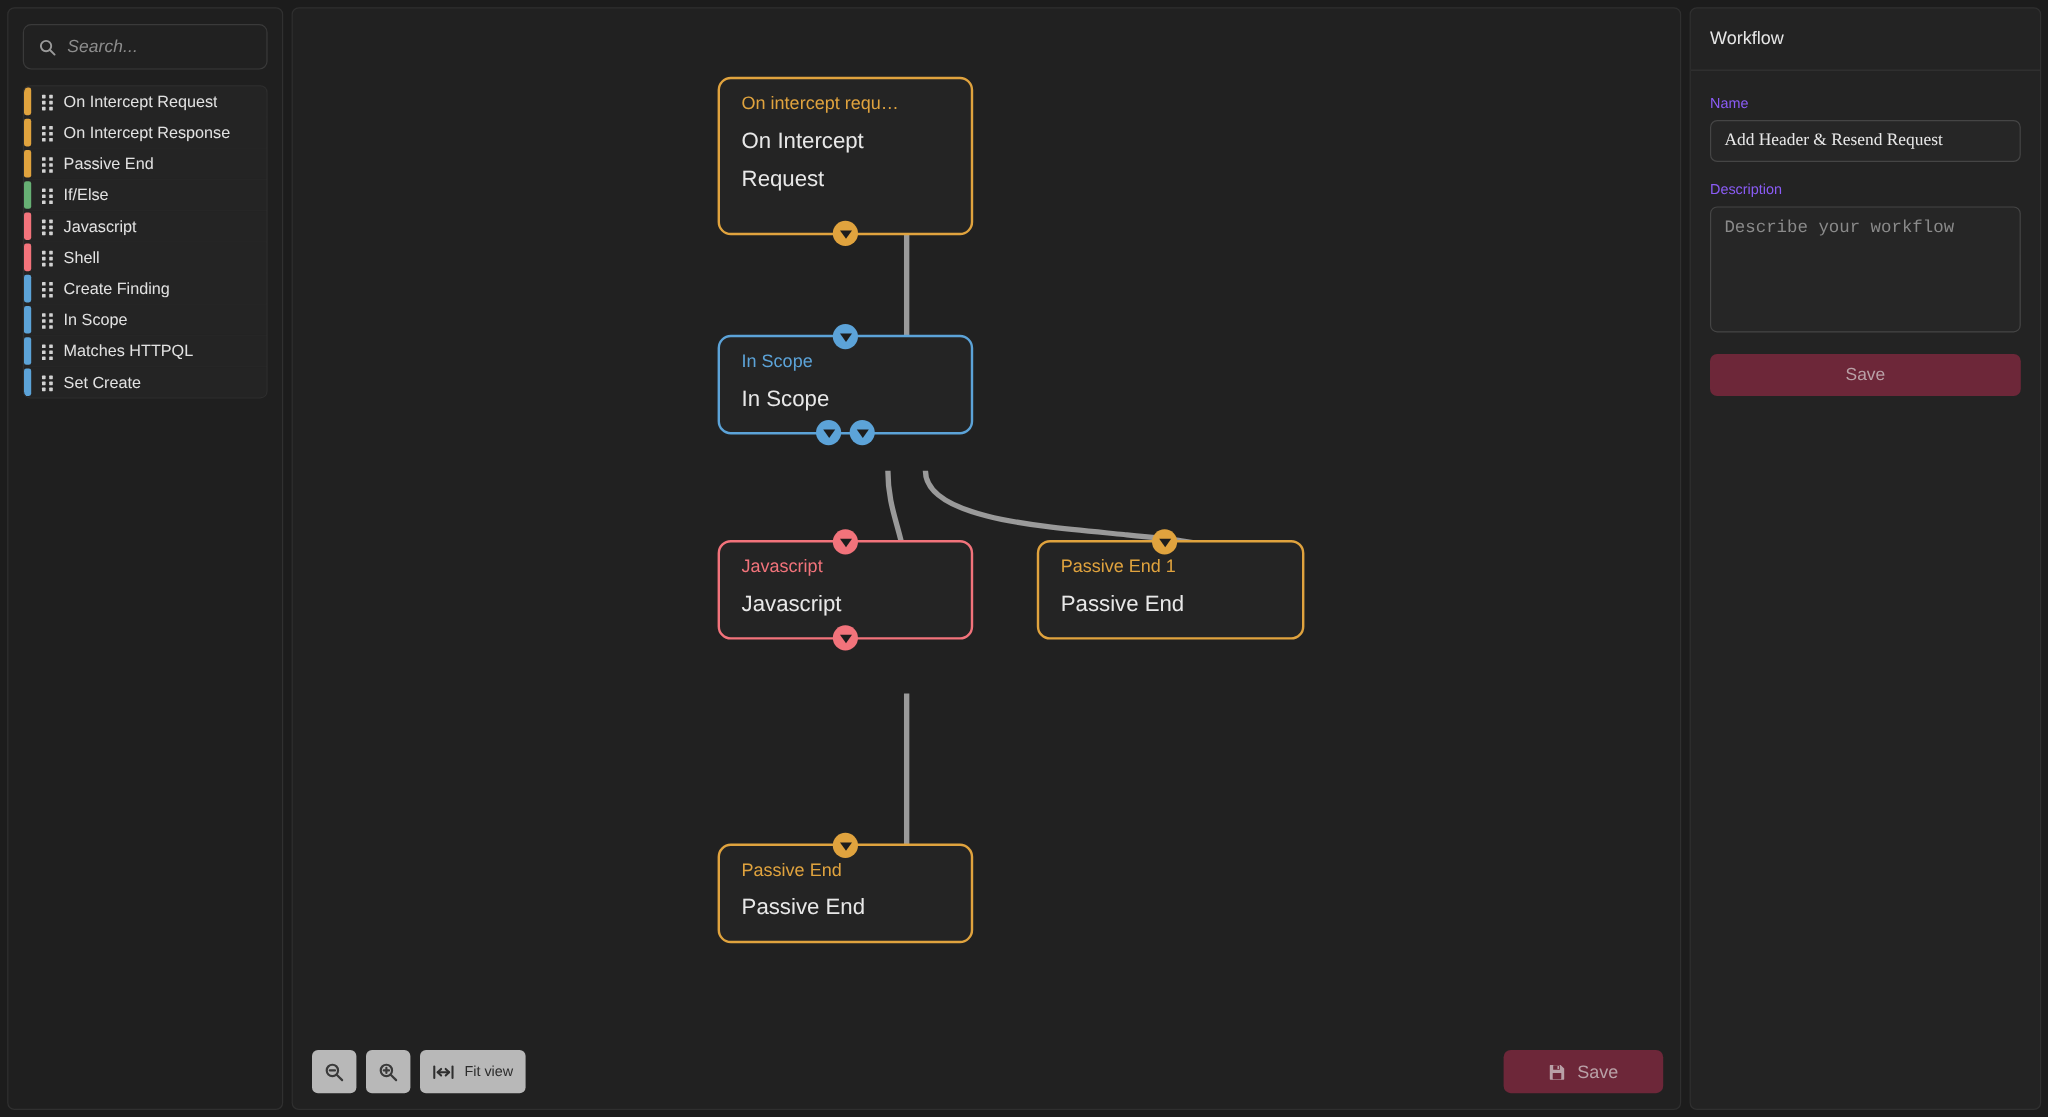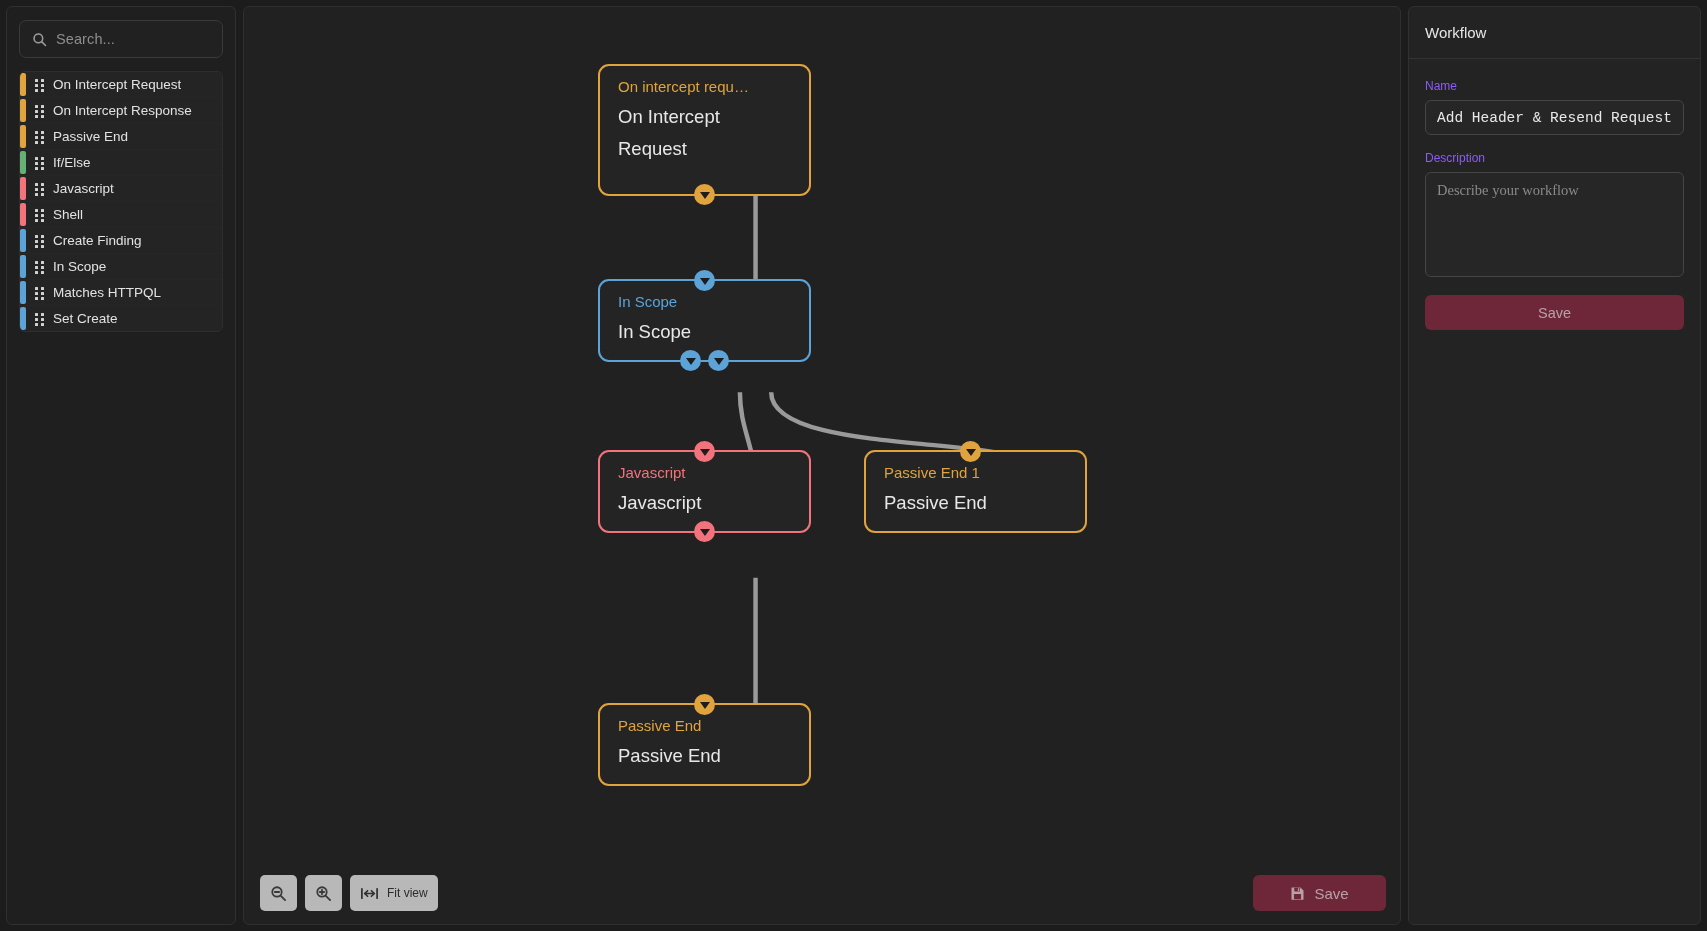"Search..." .search-ph { font-style: none -> italic }
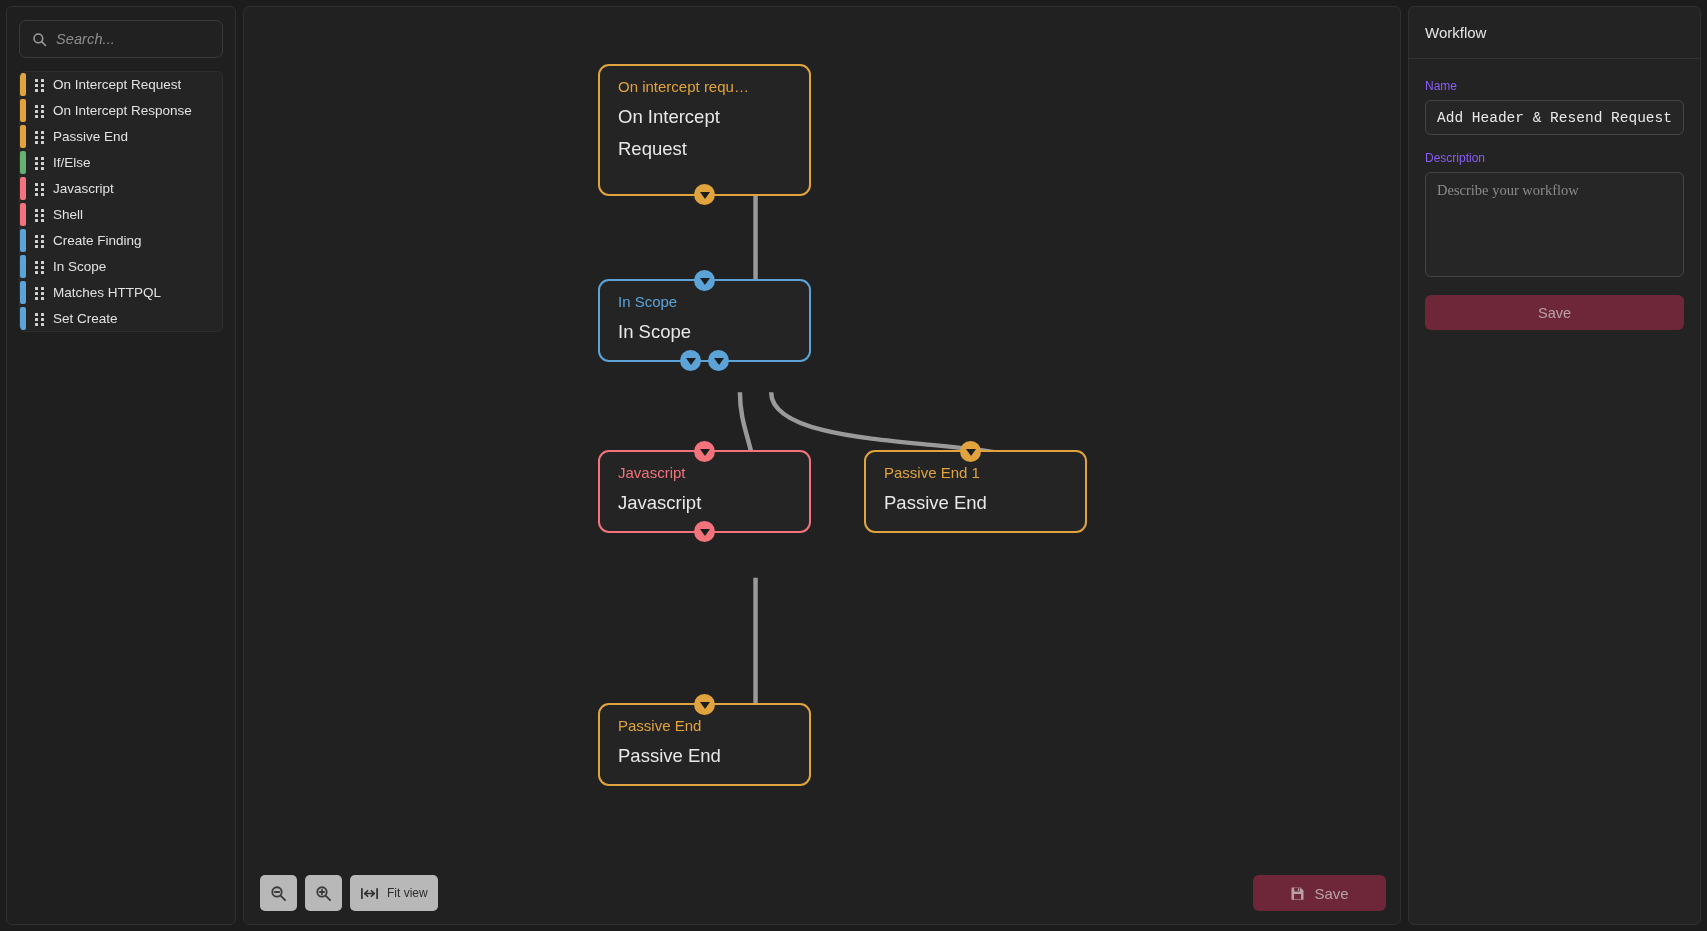"Add Header & Resend Request" .text-input { font-family: Liberation Mono, monospace -> Liberation Serif, serif }
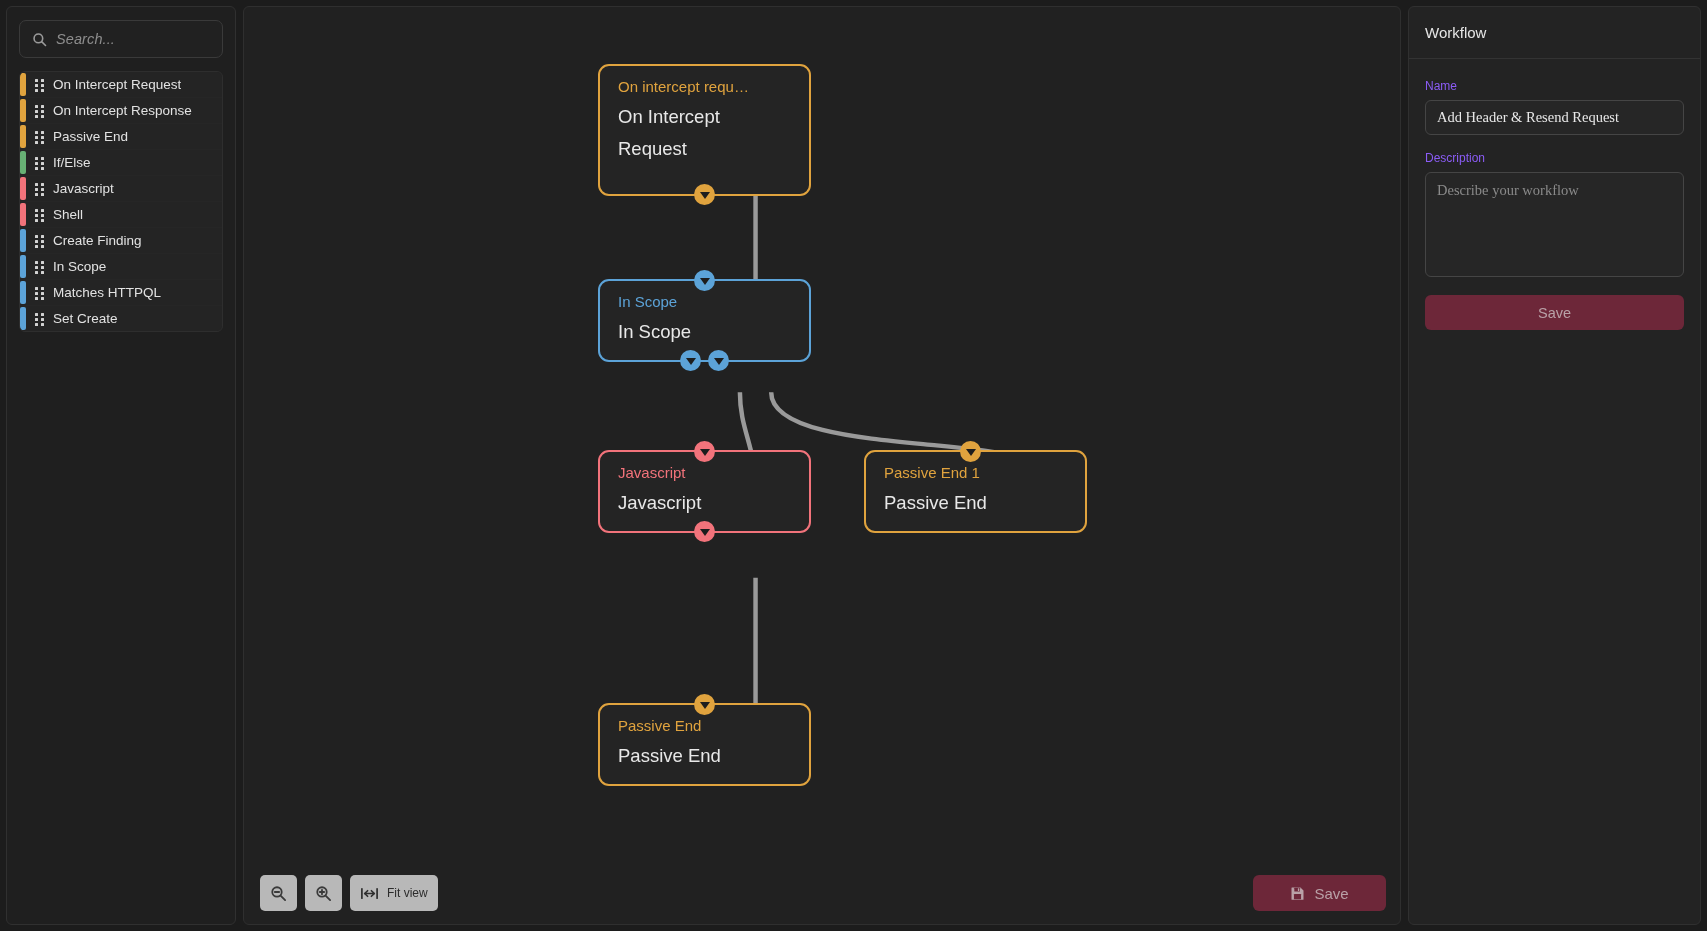"Describe your workflow" .textarea { font-family: Liberation Serif, serif -> Liberation Mono, monospace }
